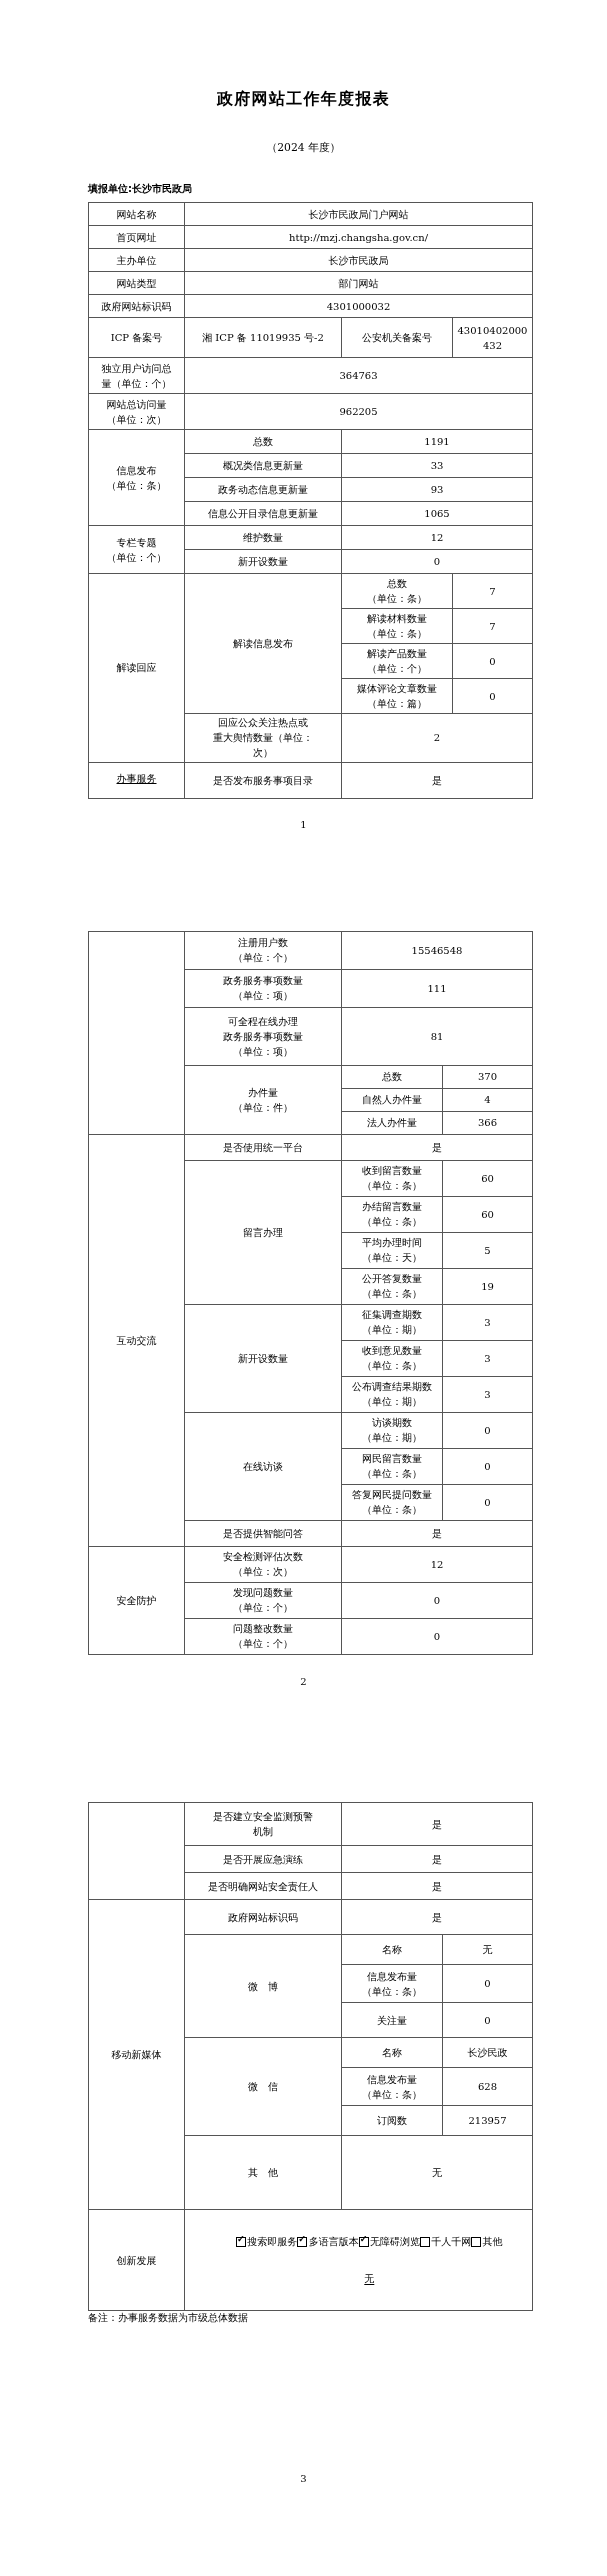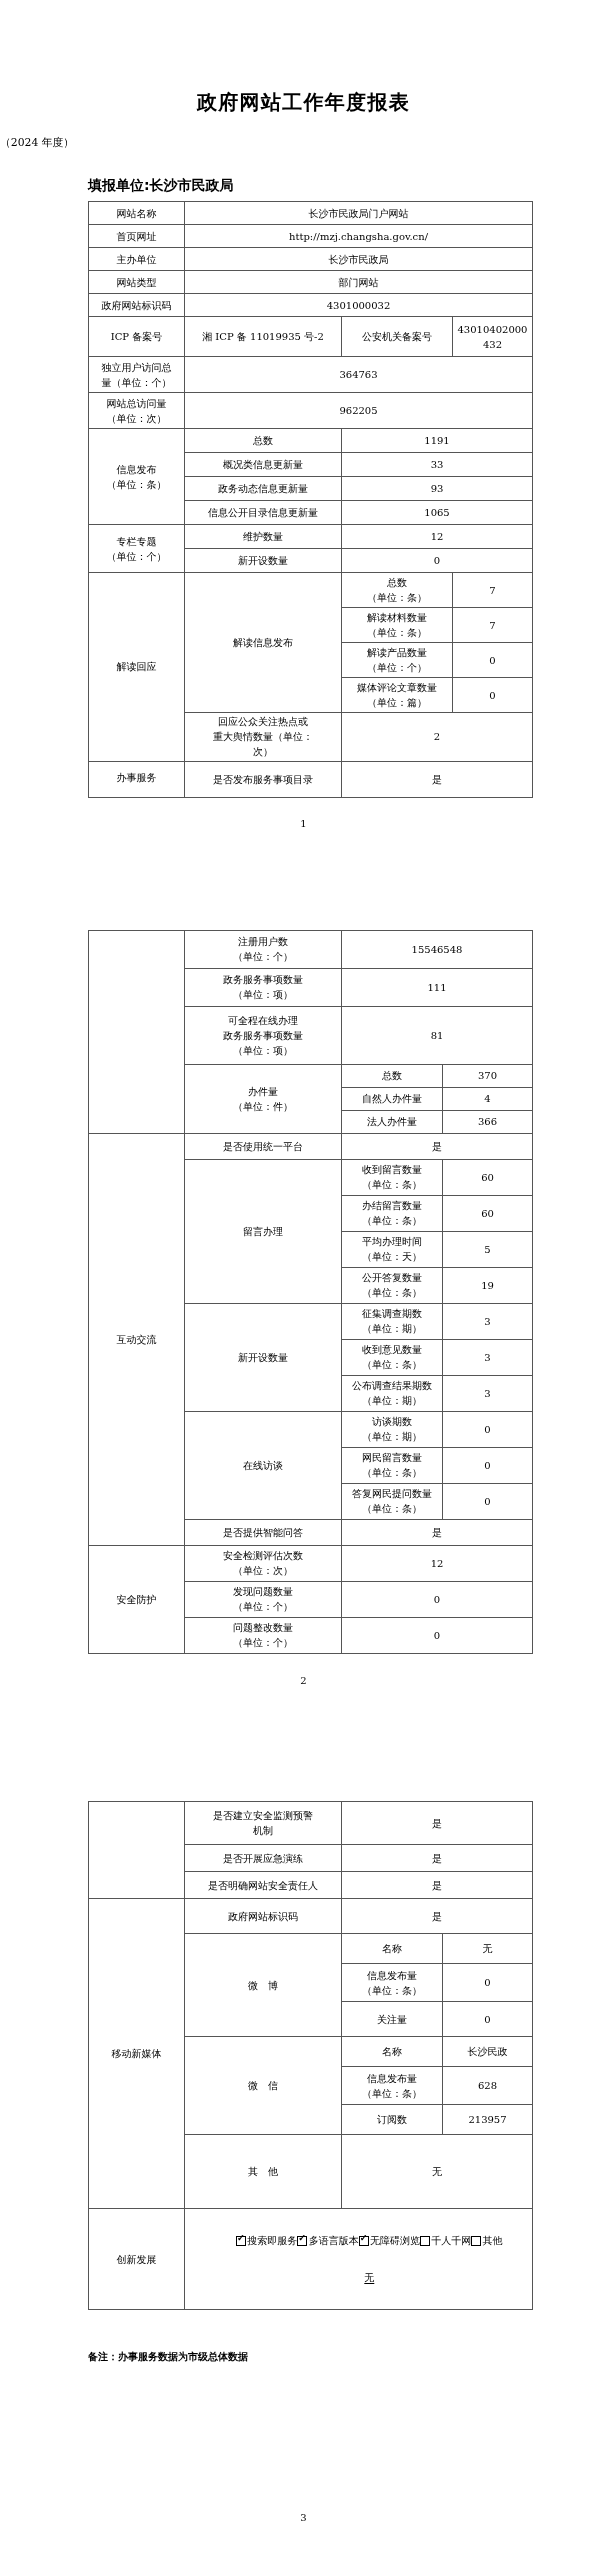"政府网站工作年度报表" .doc-title { font-size: 20px -> 16px }
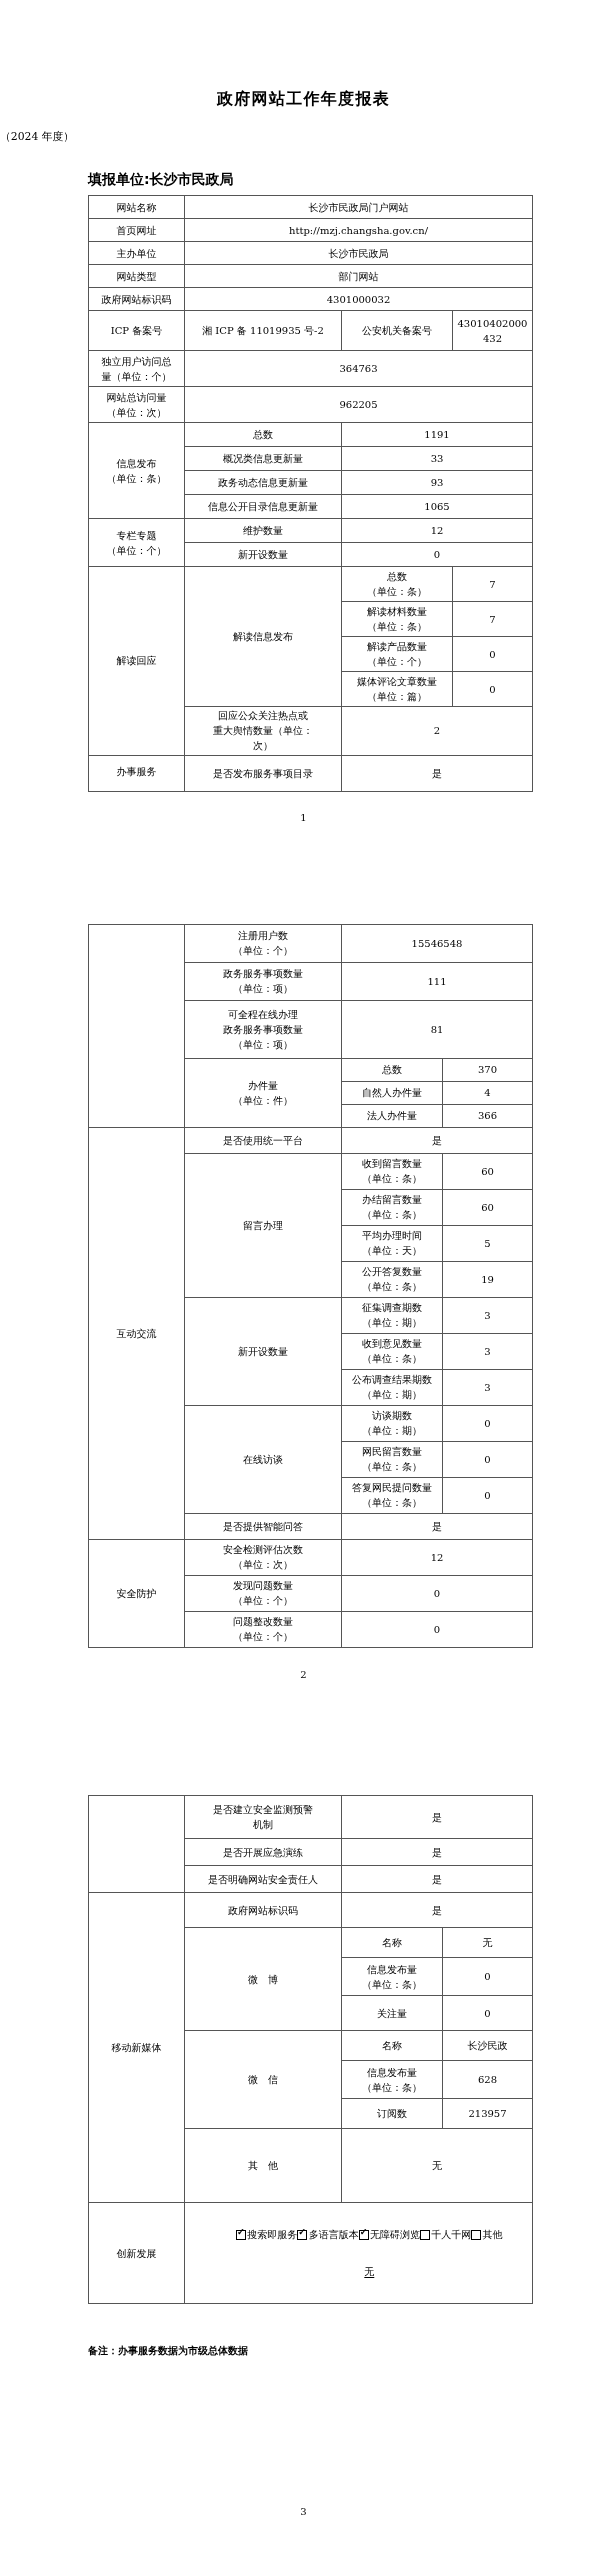"（2024 年度）" .doc-subtitle { margin-top: 20px -> 31px; text-align: none -> center }
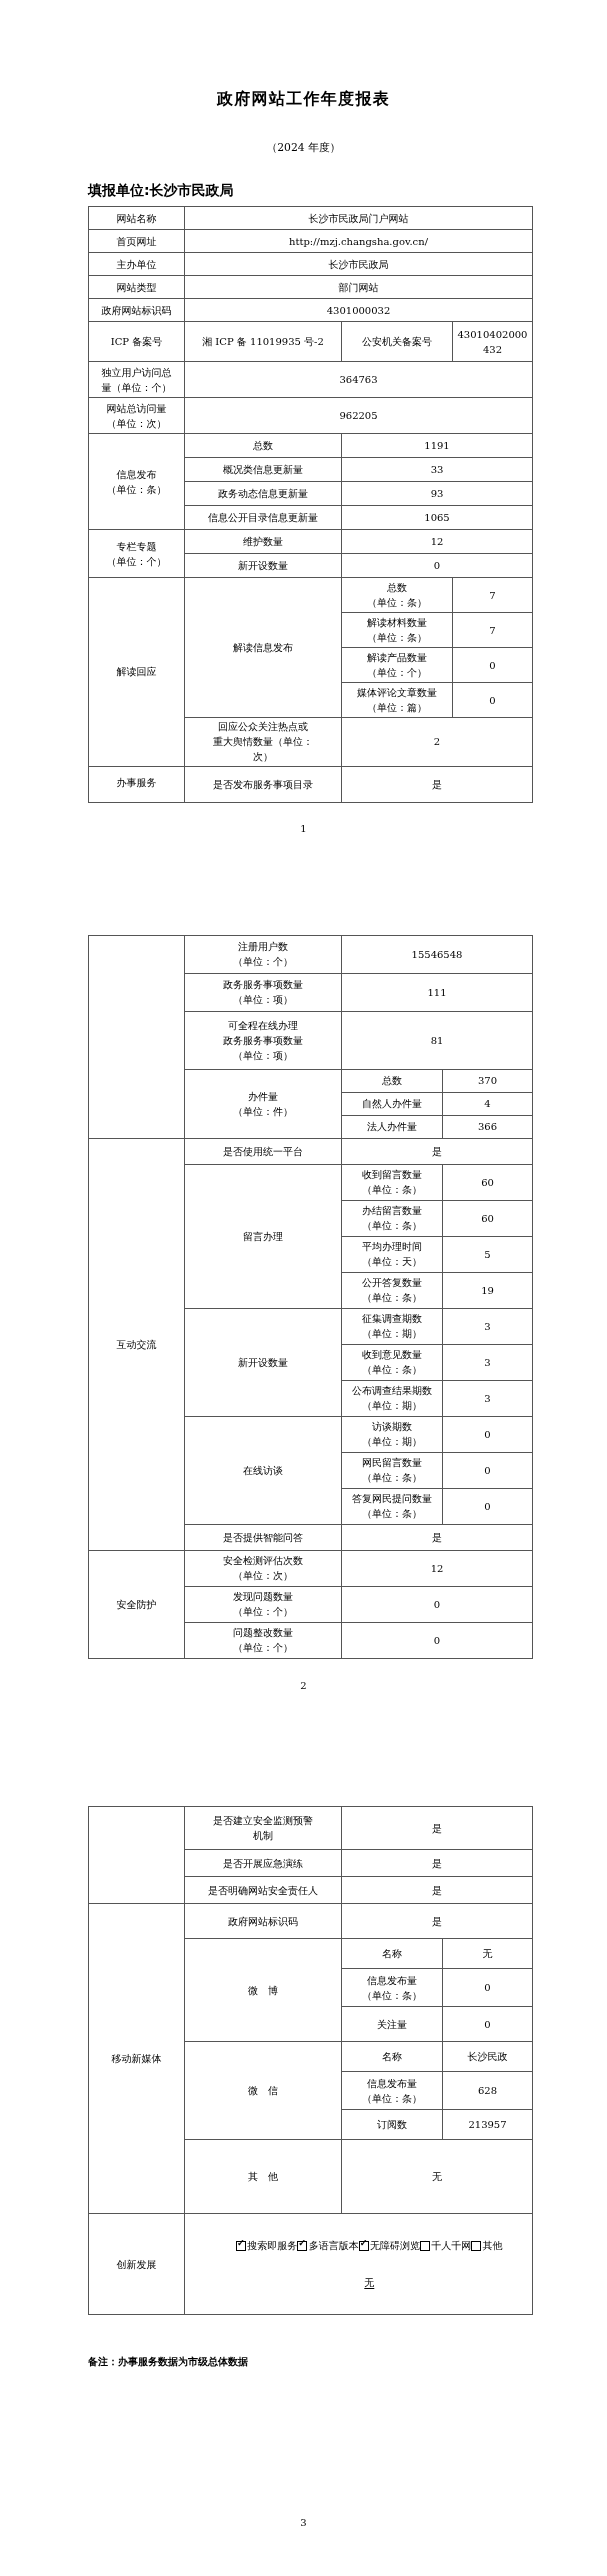"填报单位:长沙市民政局" .filing-unit { font-size: 14px -> 10px }
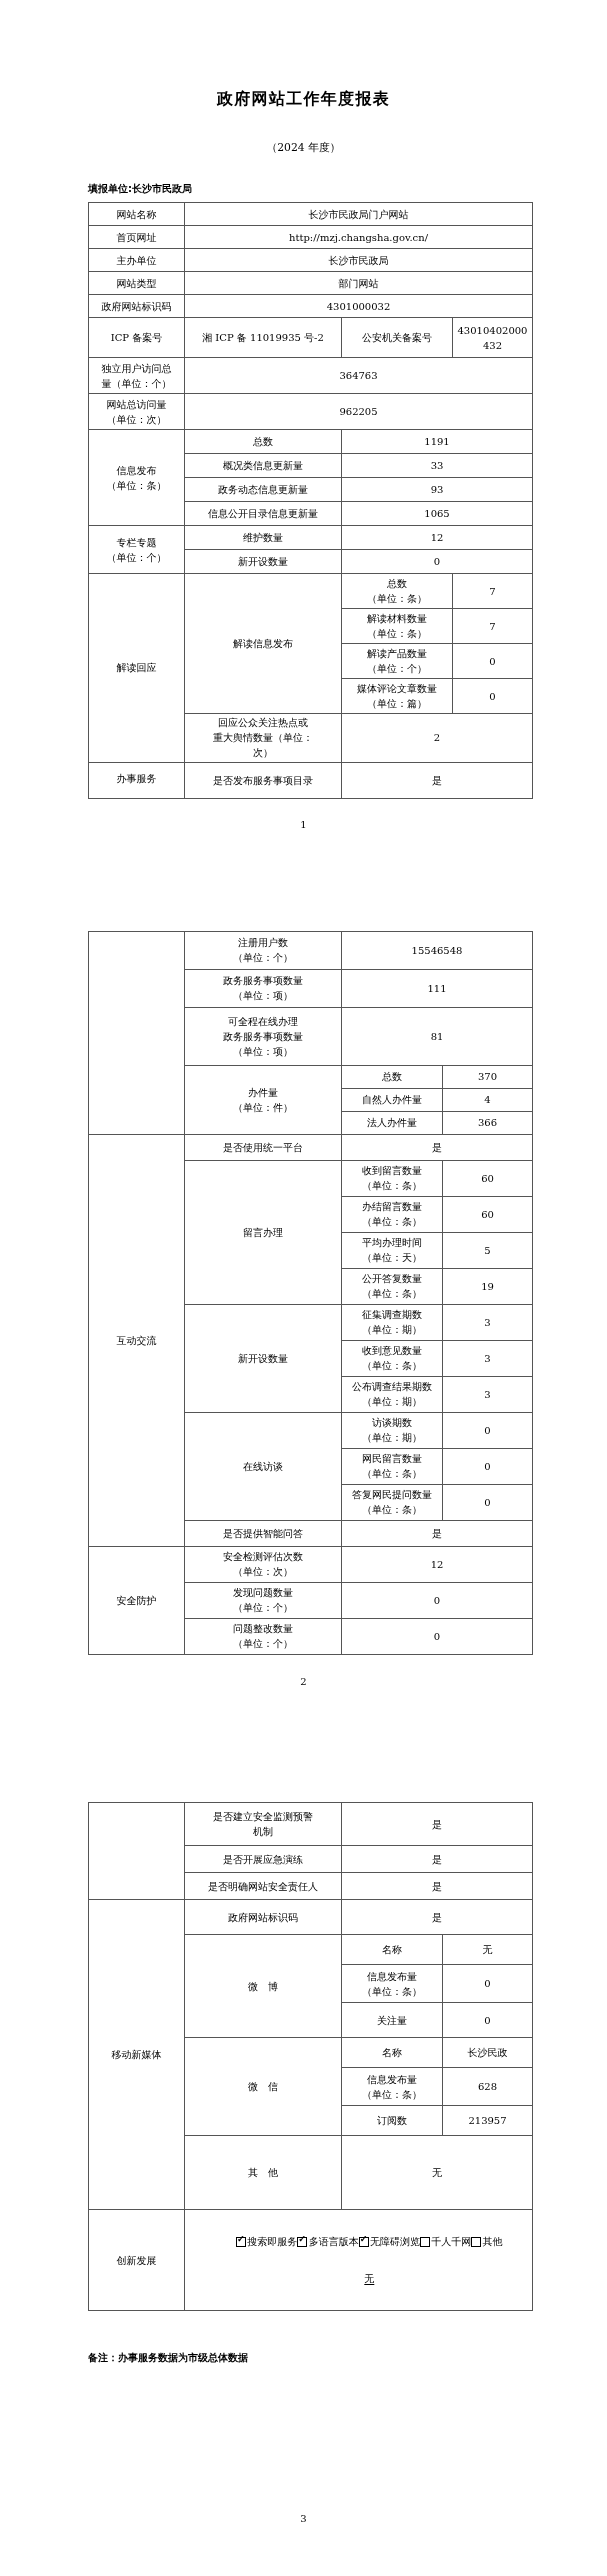"办事服务" td.vbottom { text-decoration: none -> underline }
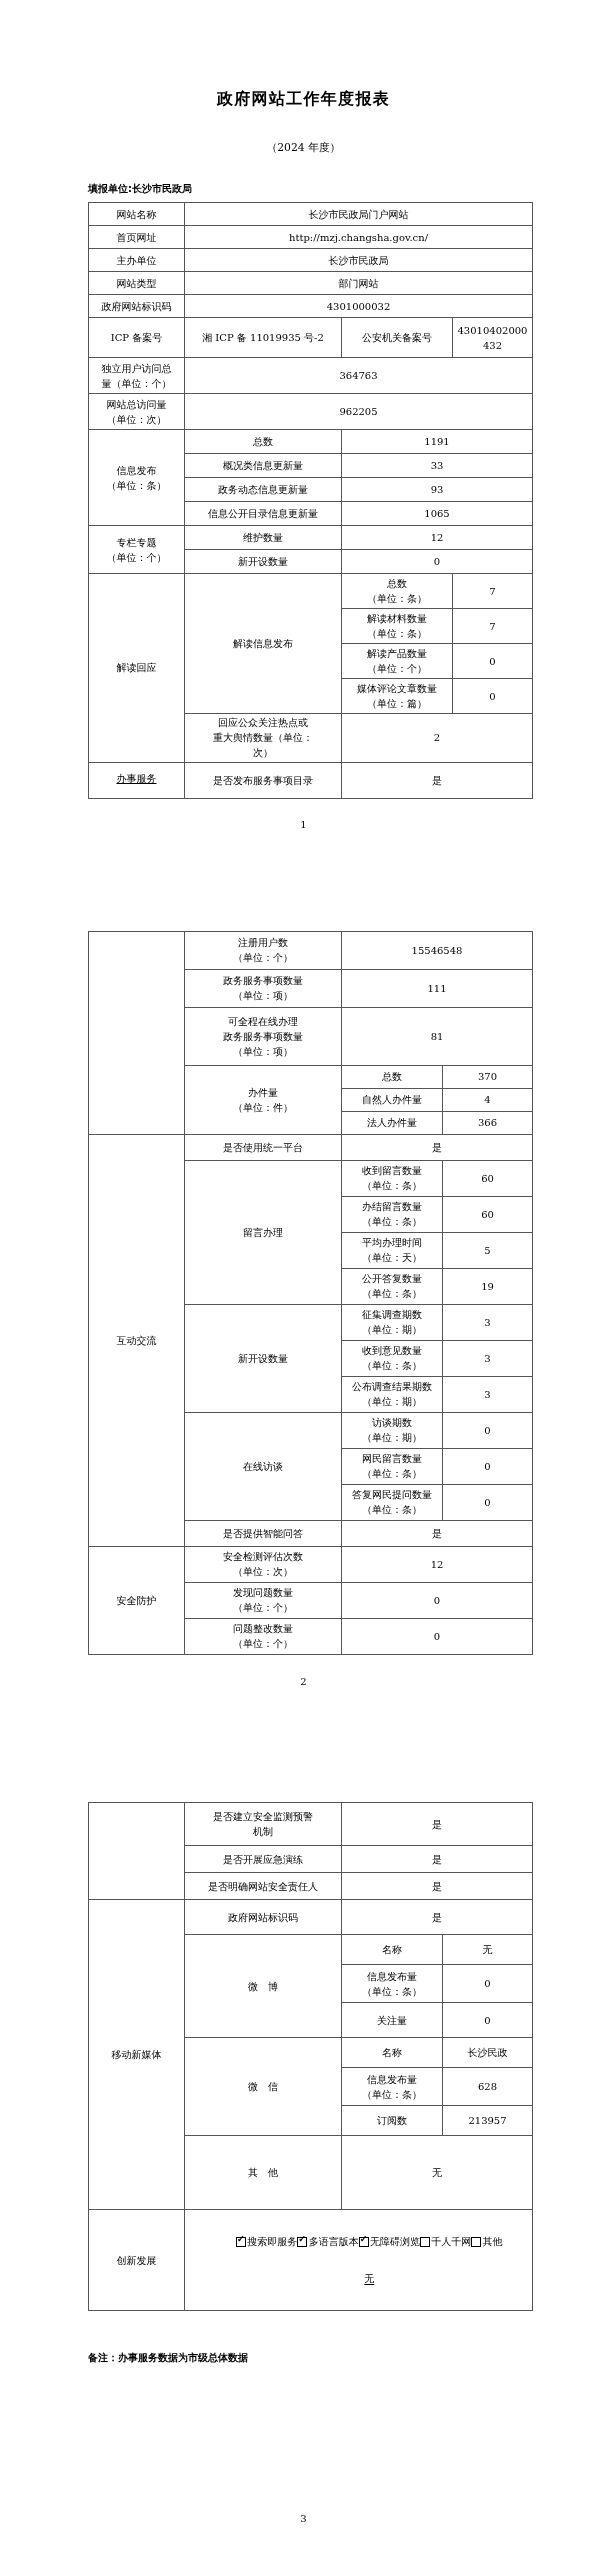"备注：办事服务数据为市级总体数据" .note { font-weight: bold -> normal; margin-top: 40px -> none }
